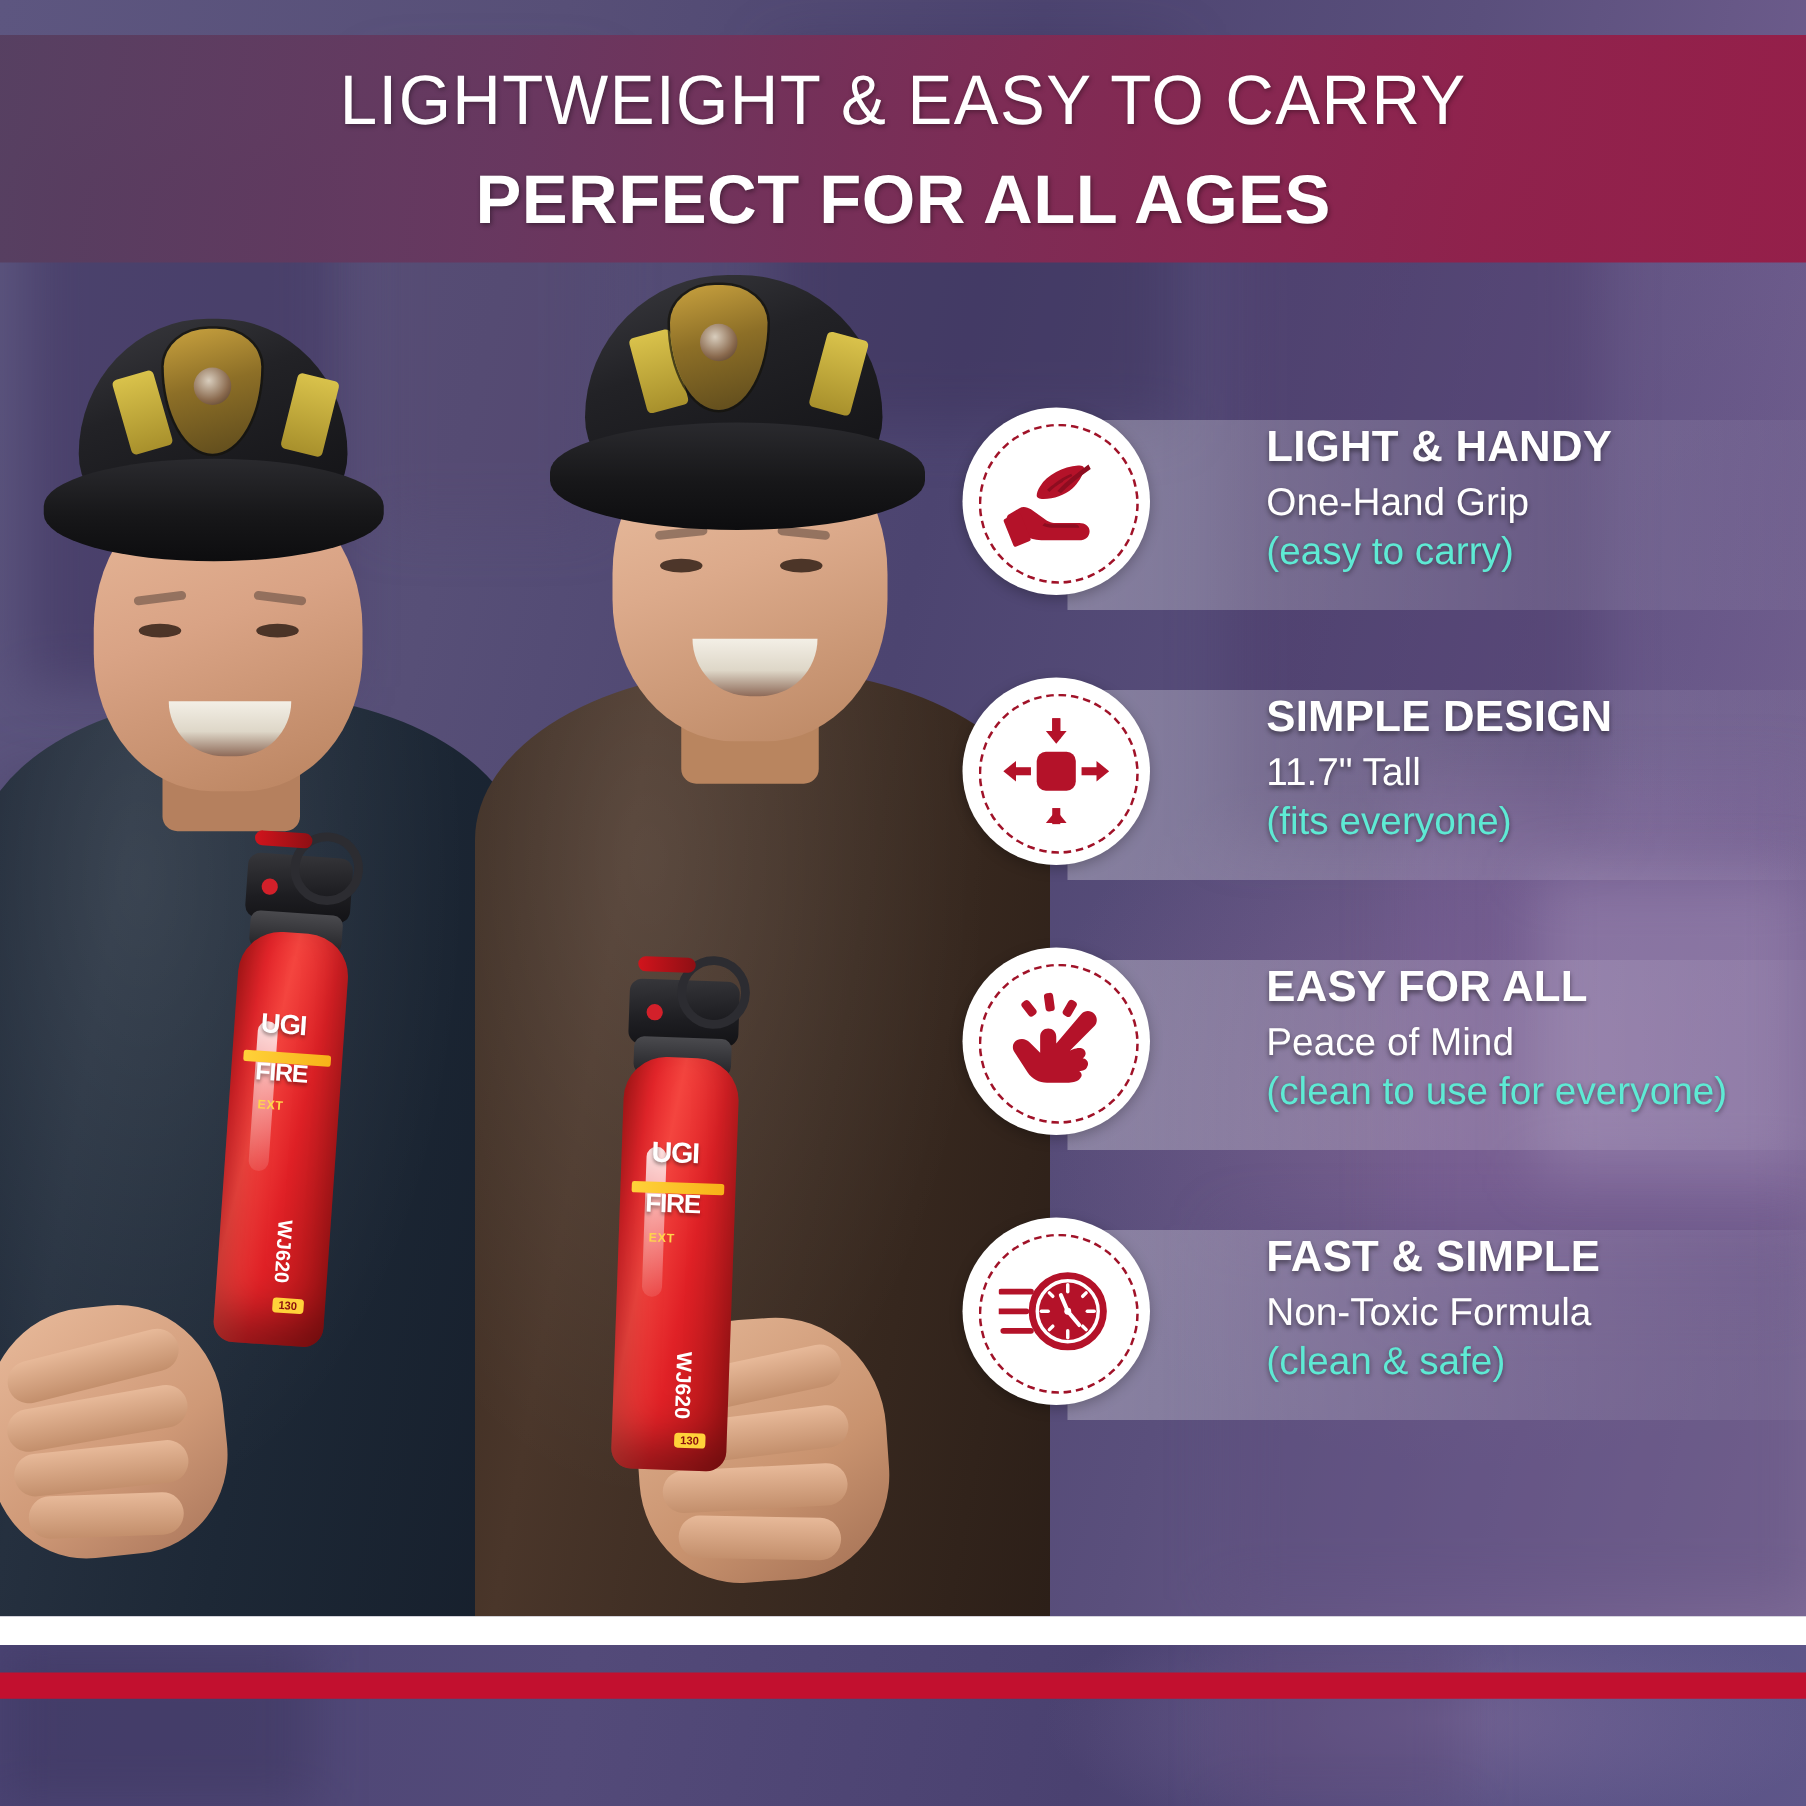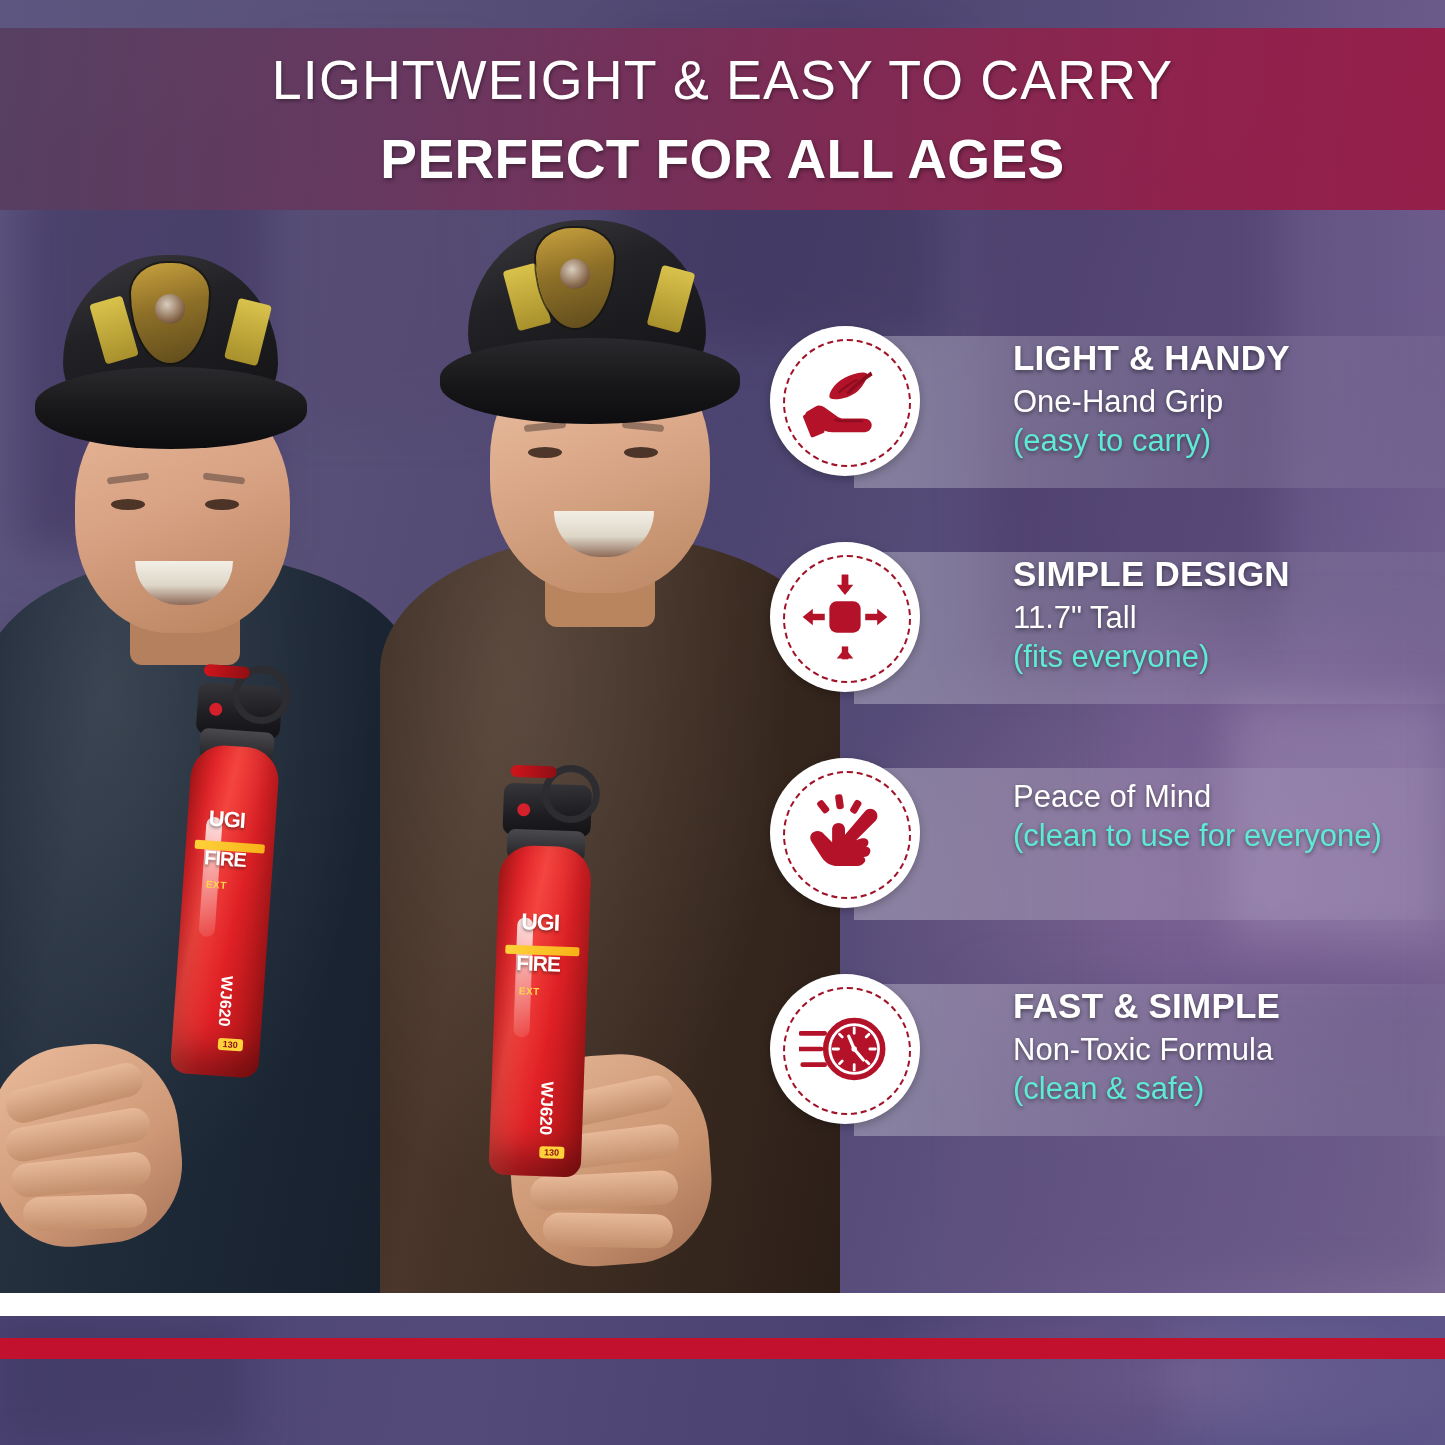"EASY FOR ALL" div.ftitle { html: none -> <div>EASY FOR ALL</div> }
